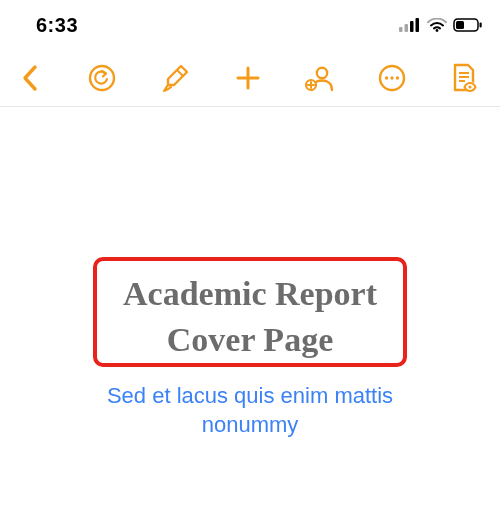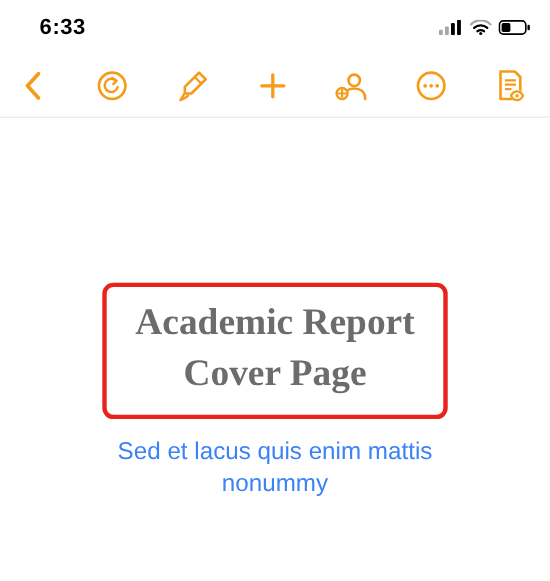"Academic Report" .title-box { padding: 10px 26px 14px 26px -> 10px 26px 0 26px }
